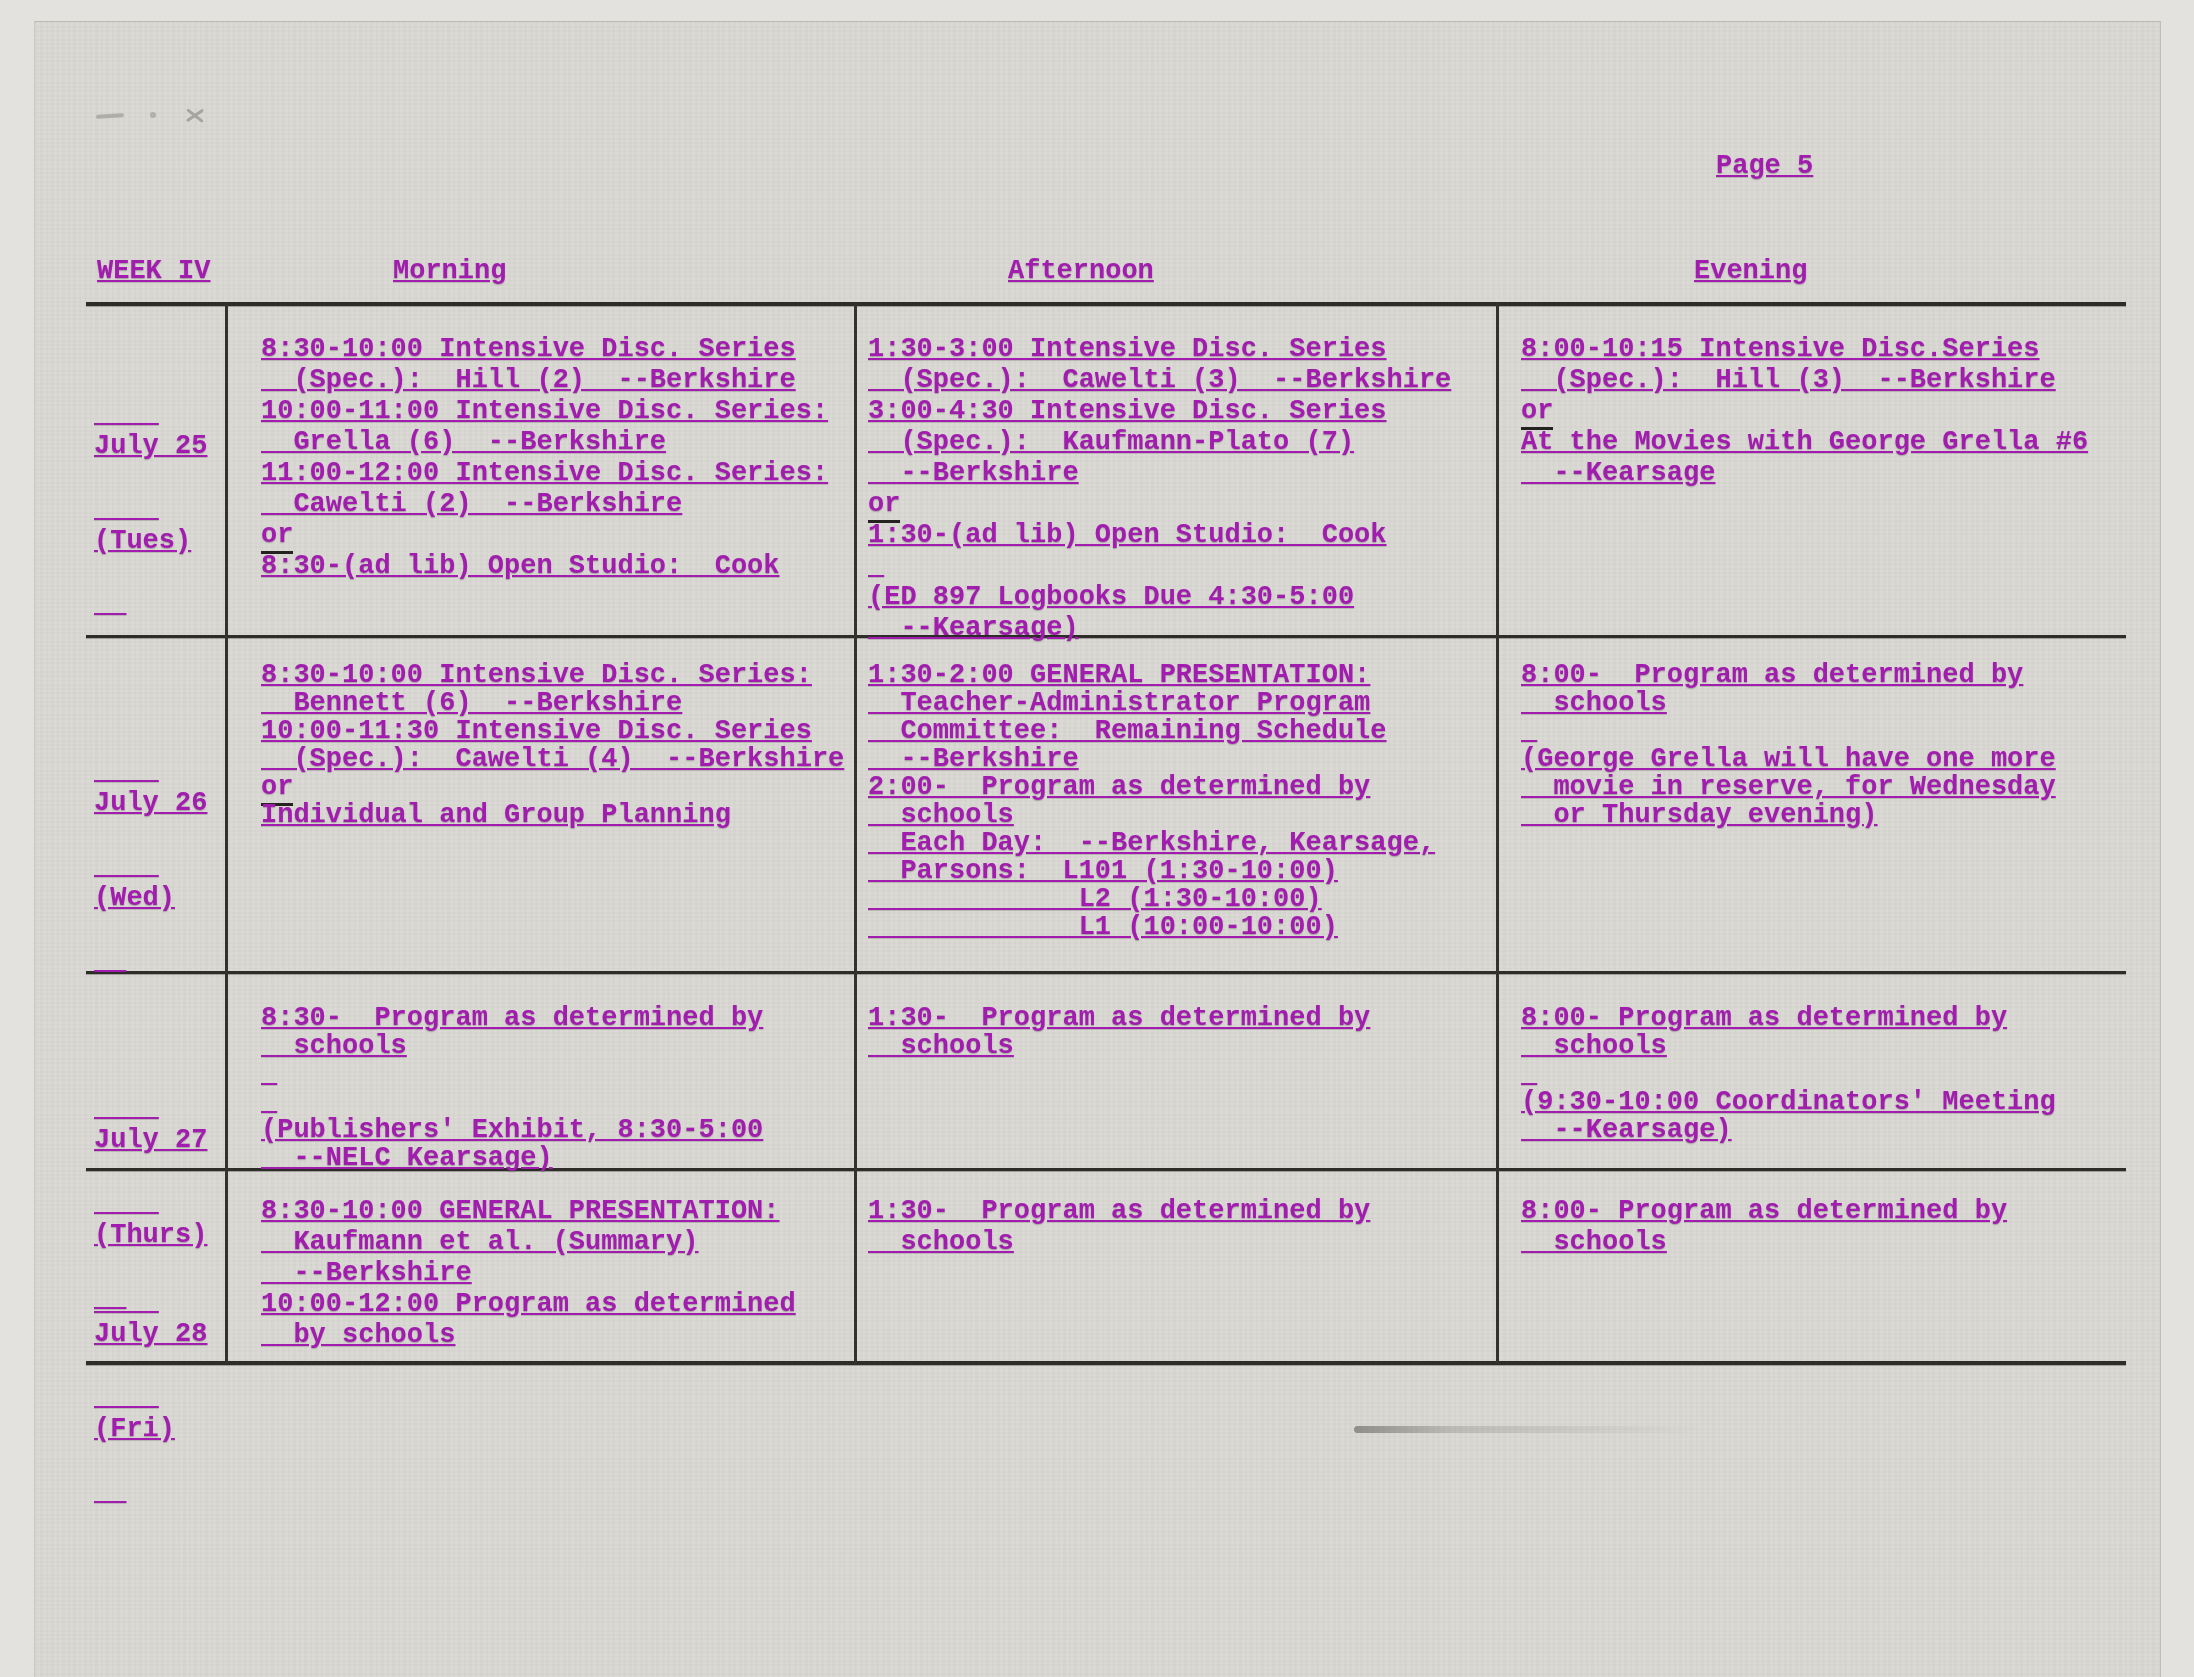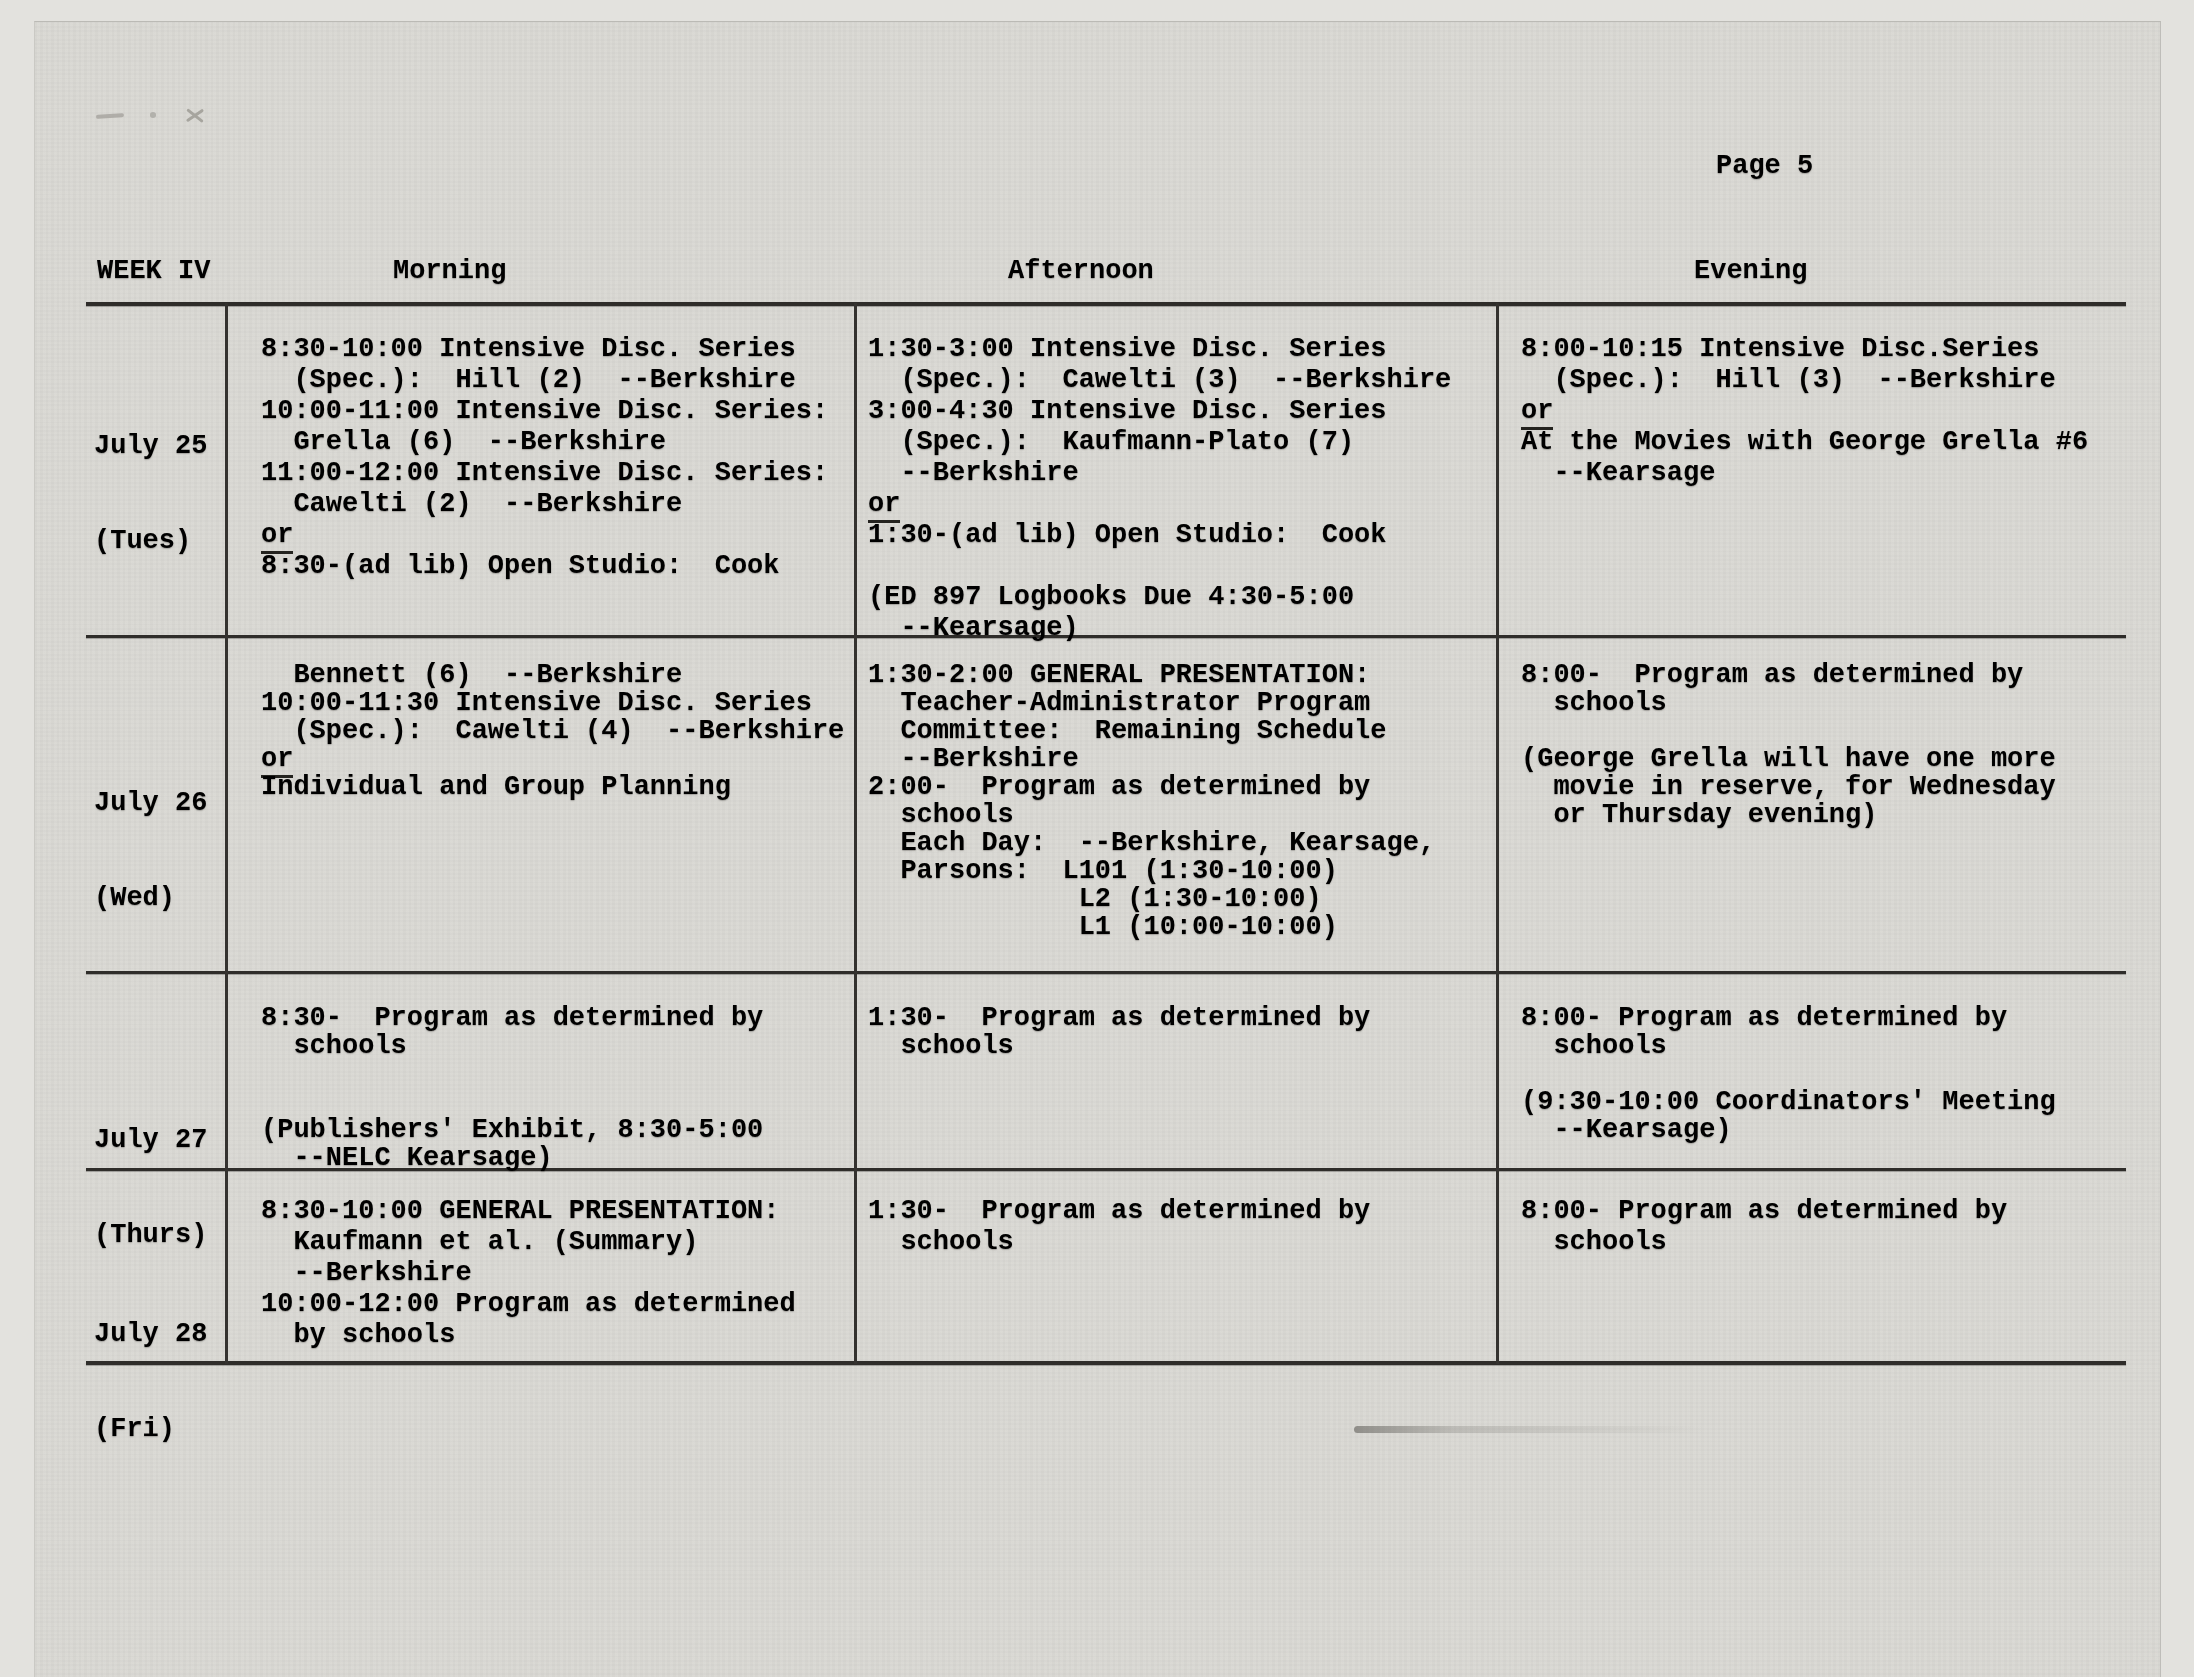"Page 5" .txt { color: #000000 -> #a21caf; text-decoration: none -> underline }
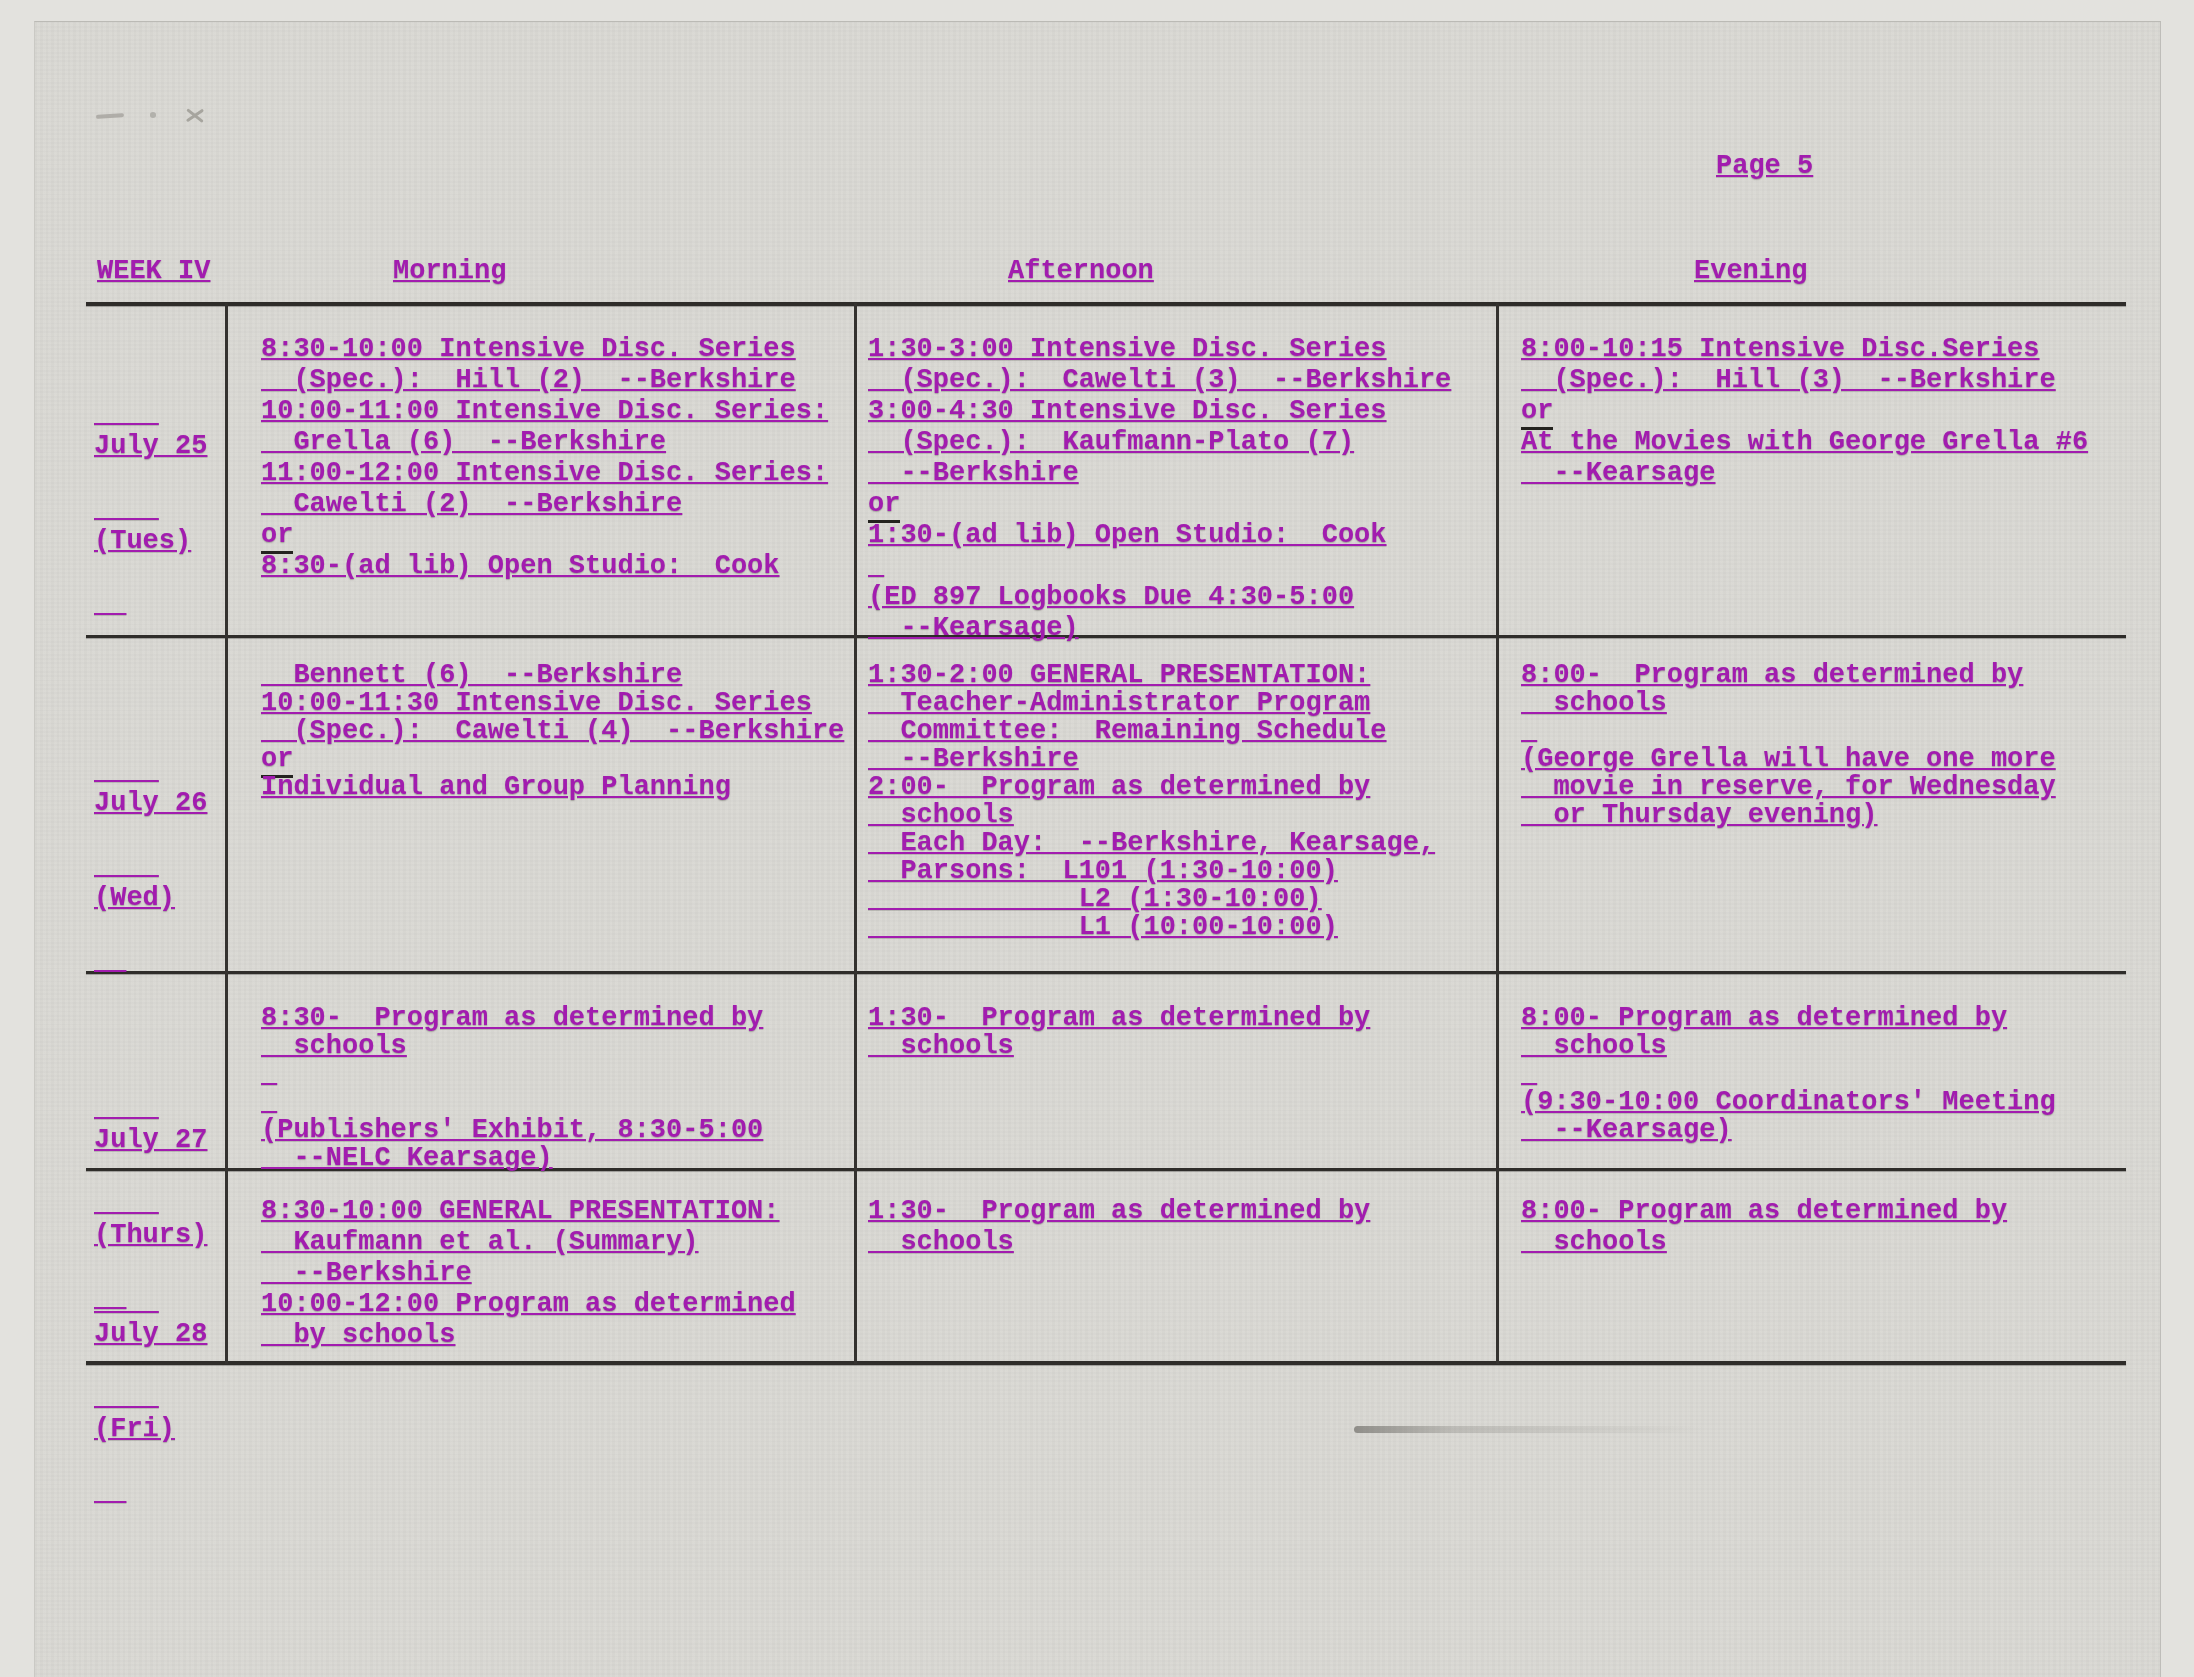"8:30-10:00 Intensive Disc. Series:" div { html: none -> <div>8:30-10:00 Intensive Disc. Series:</div> }
